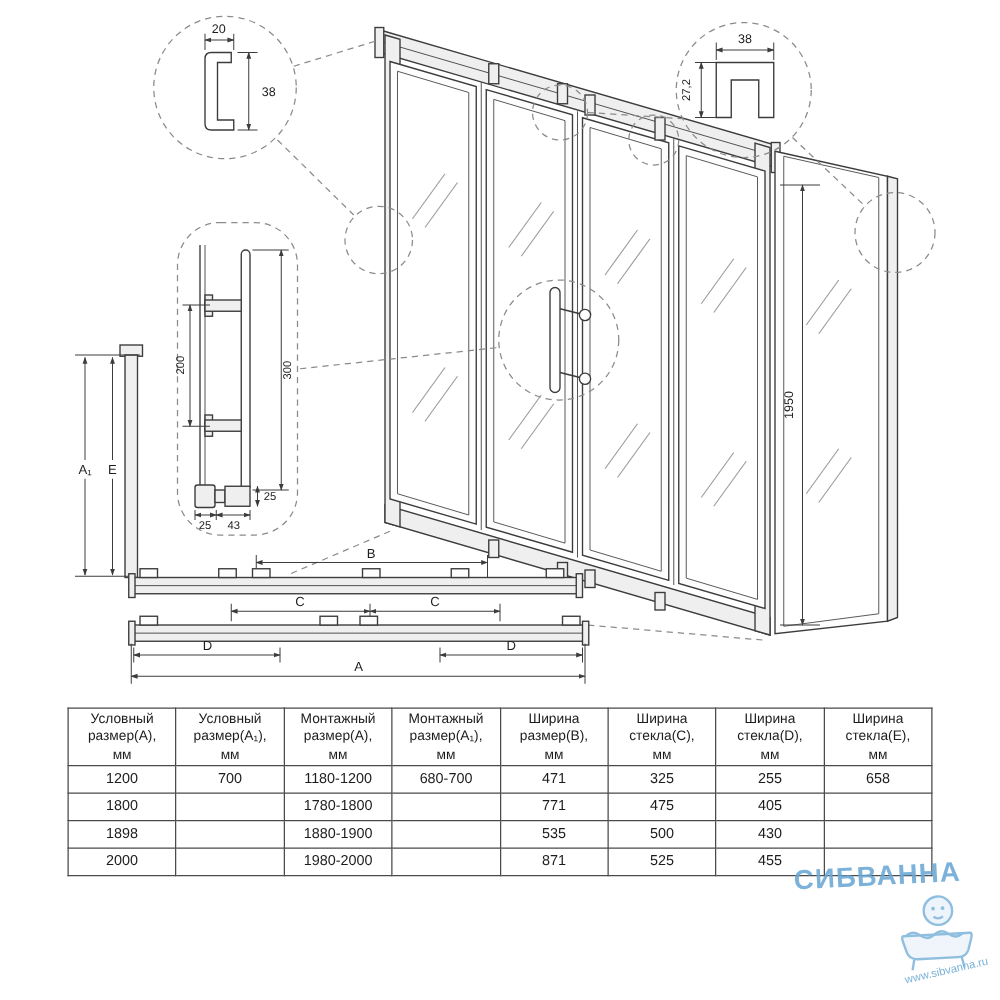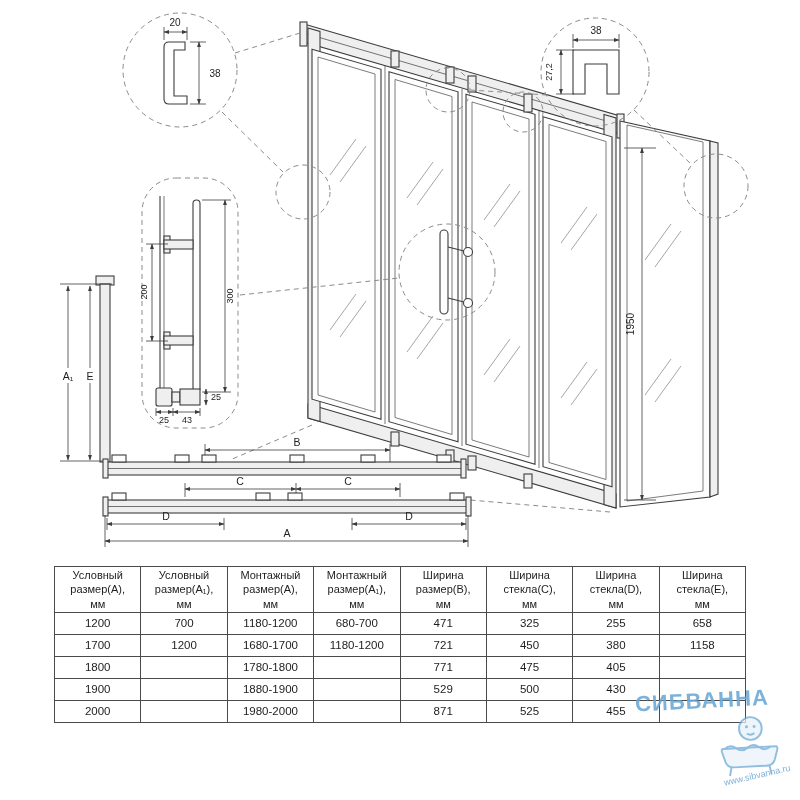"1700" tr { html: <tr> <td>1700</td> <td>1200</td> <td>1680-1700</td> <td>1180-1200</td> <td>721</td> <td>450</td> <td>380</td> <td>1158</td> </tr> -> none }
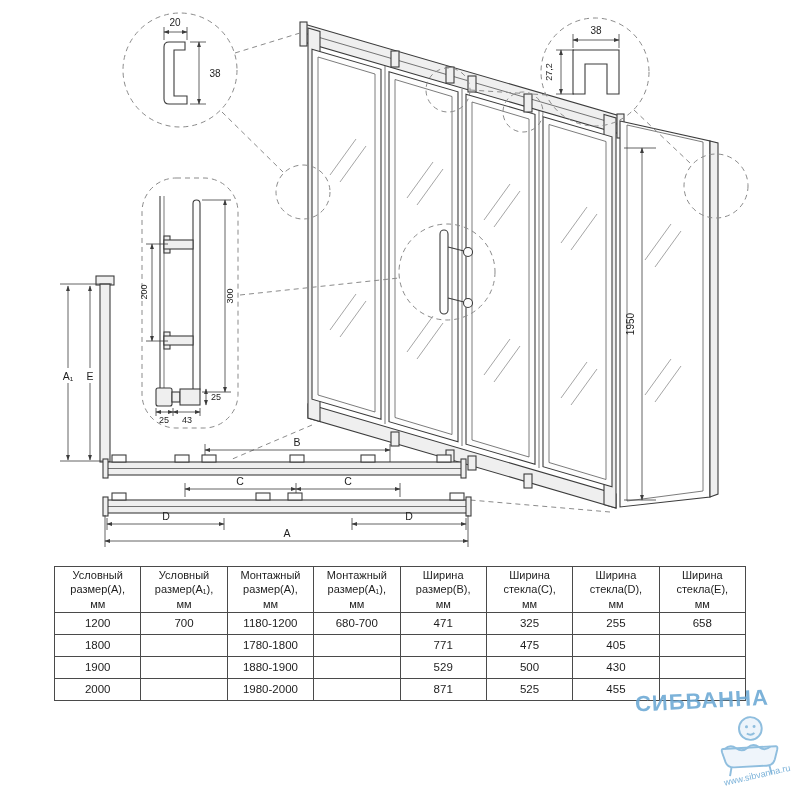"1900" td { text: 1900 -> 1898 }
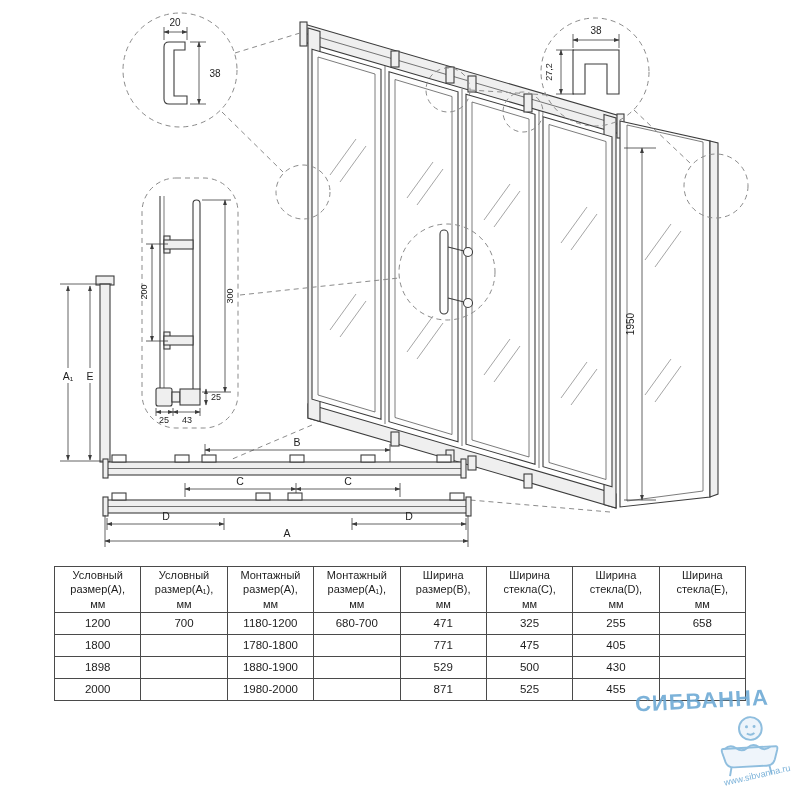"529" td { text: 529 -> 535 }
